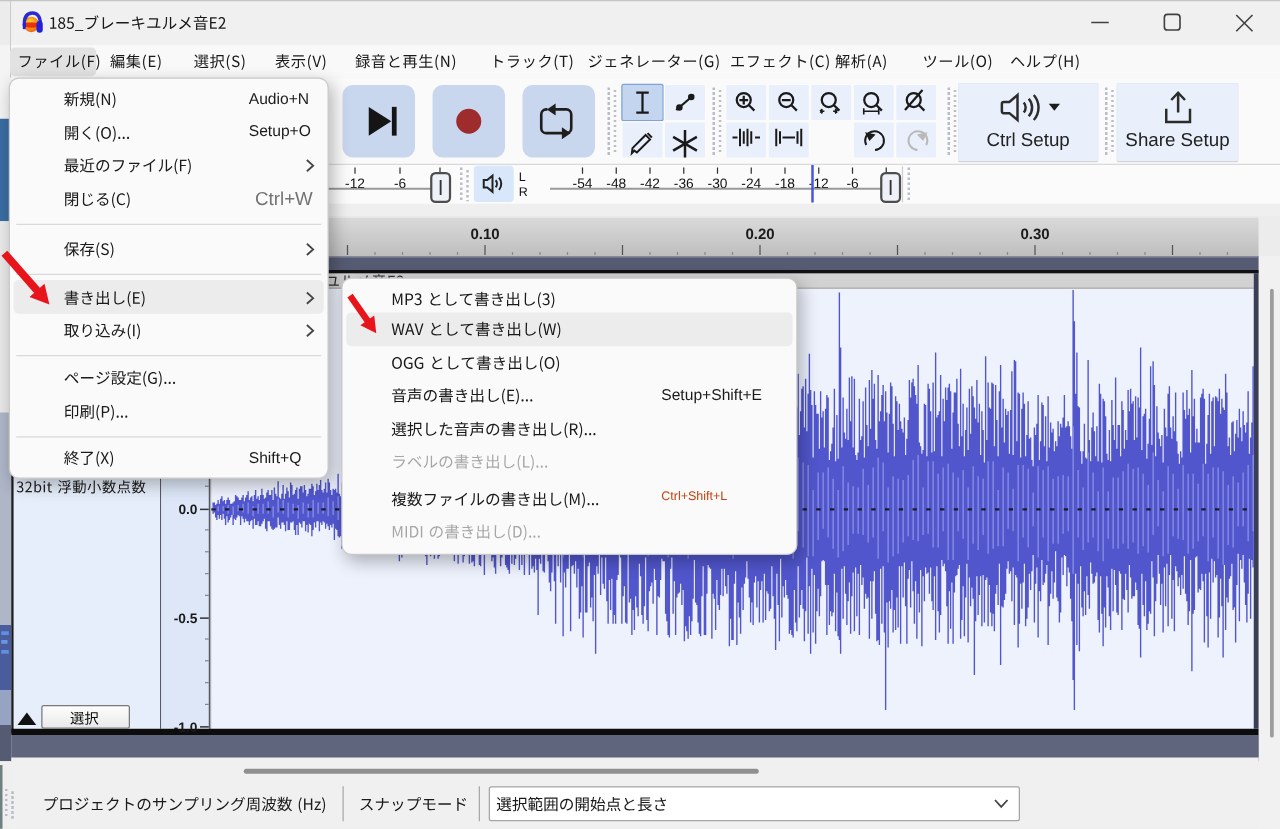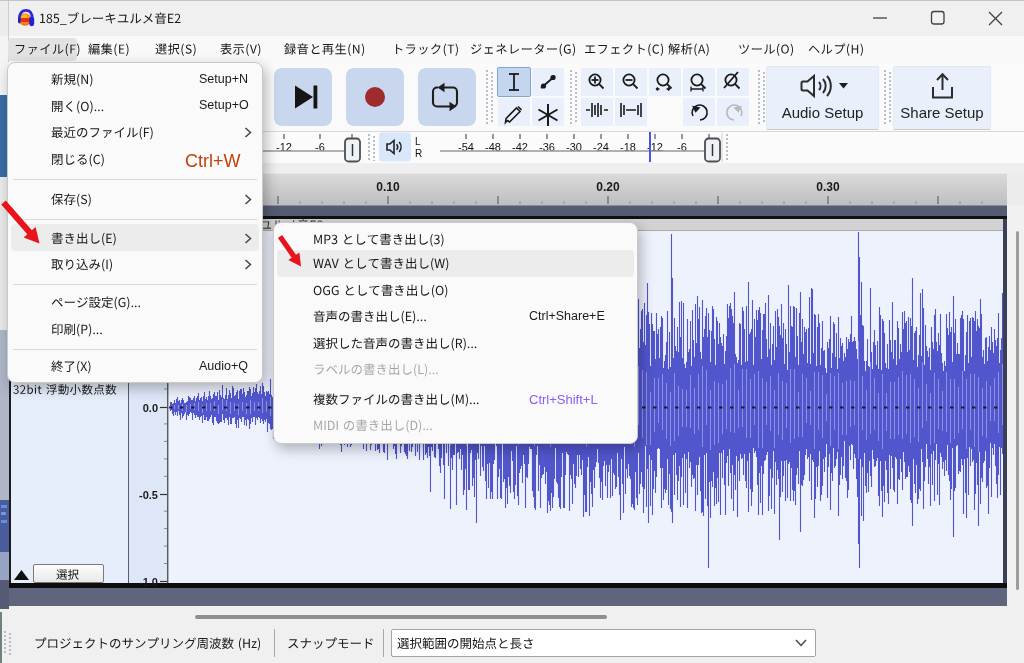"Setup+N" div.a { text: Setup+N -> Audio+N }
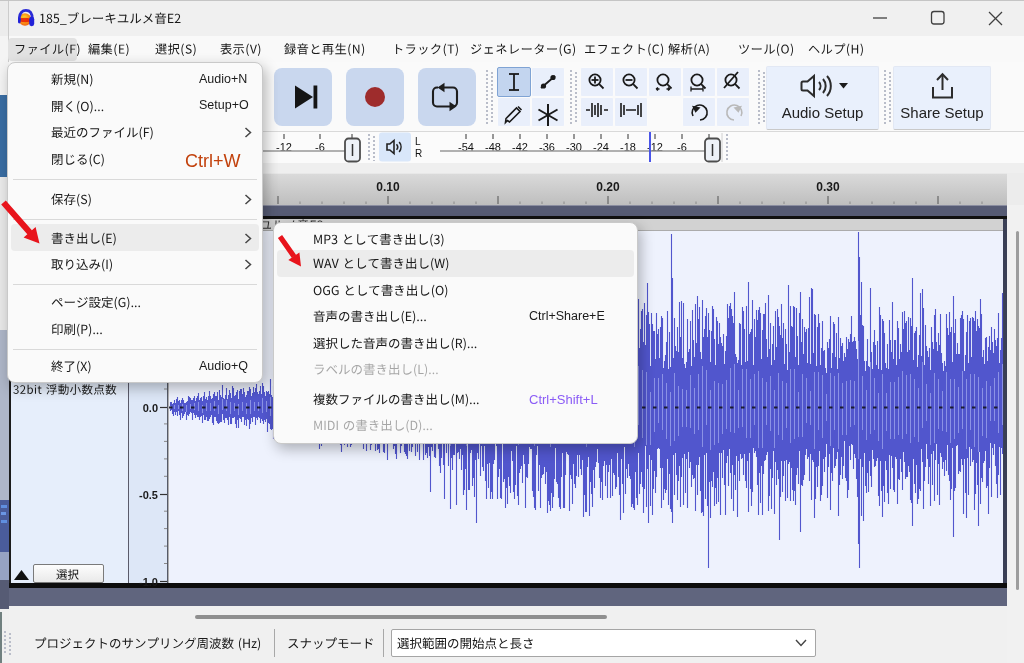"Audio Setup" div.a { text: Audio -> Ctrl }
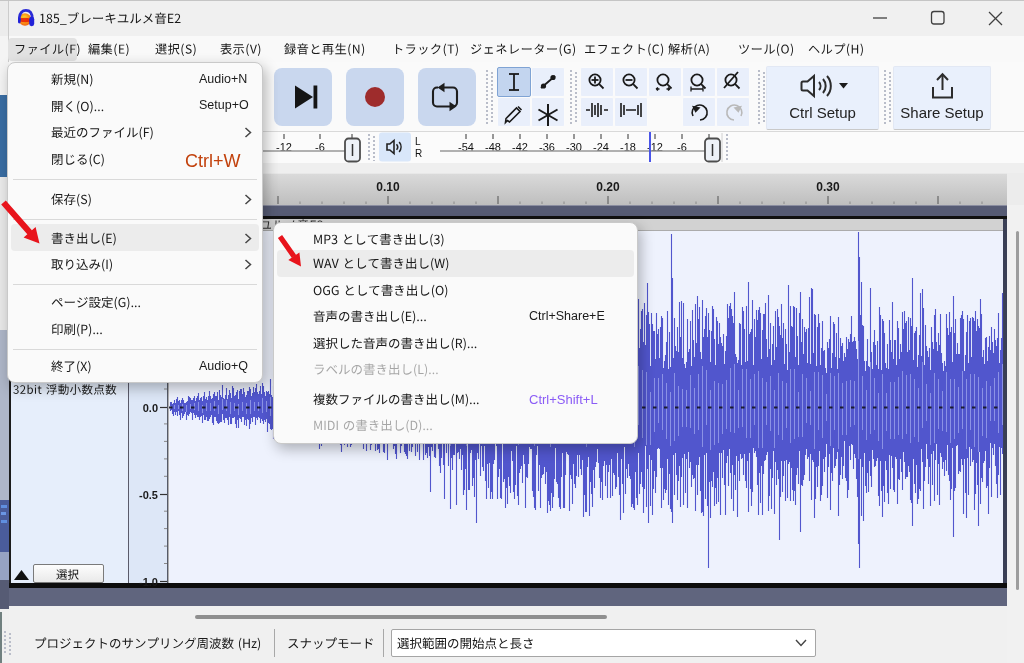"Ctrl+W" div.a { color: #c2410c -> #737373; font-size: 18px -> 15px; left: 185px -> 204px }
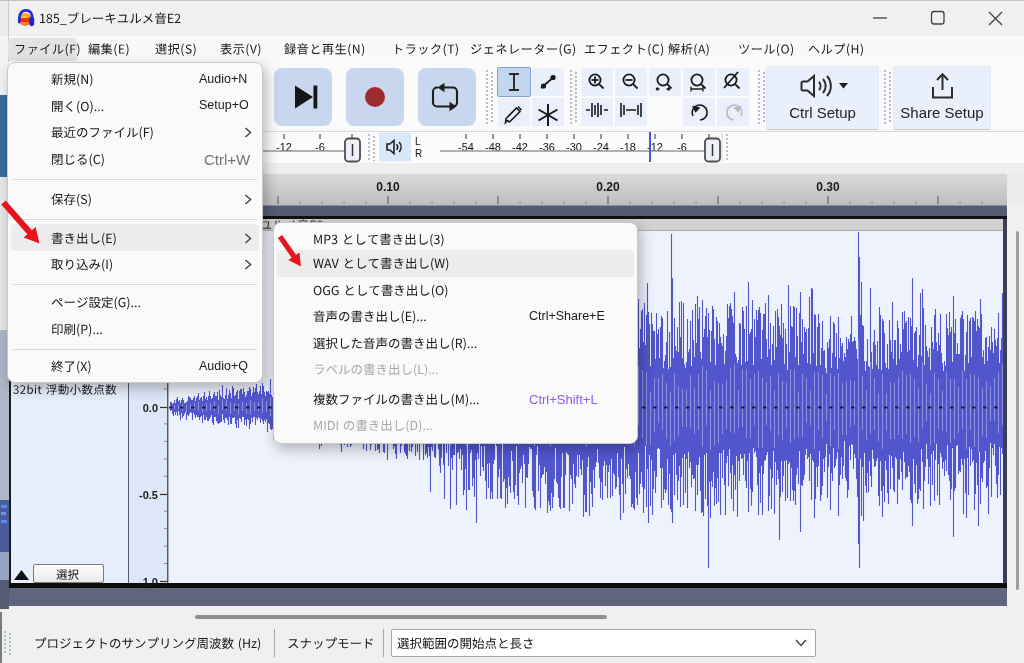"Ctrl+Share+E" div.a { text: Ctrl+Share+E -> Setup+Shift+E }
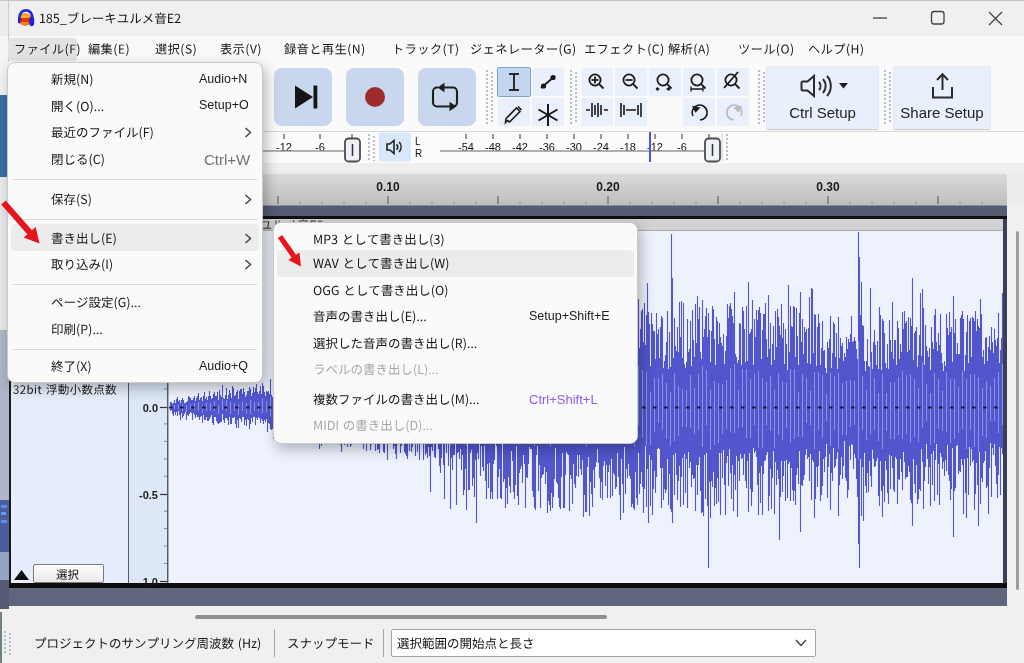"Audio+Q" div.a { text: Audio+Q -> Shift+Q }
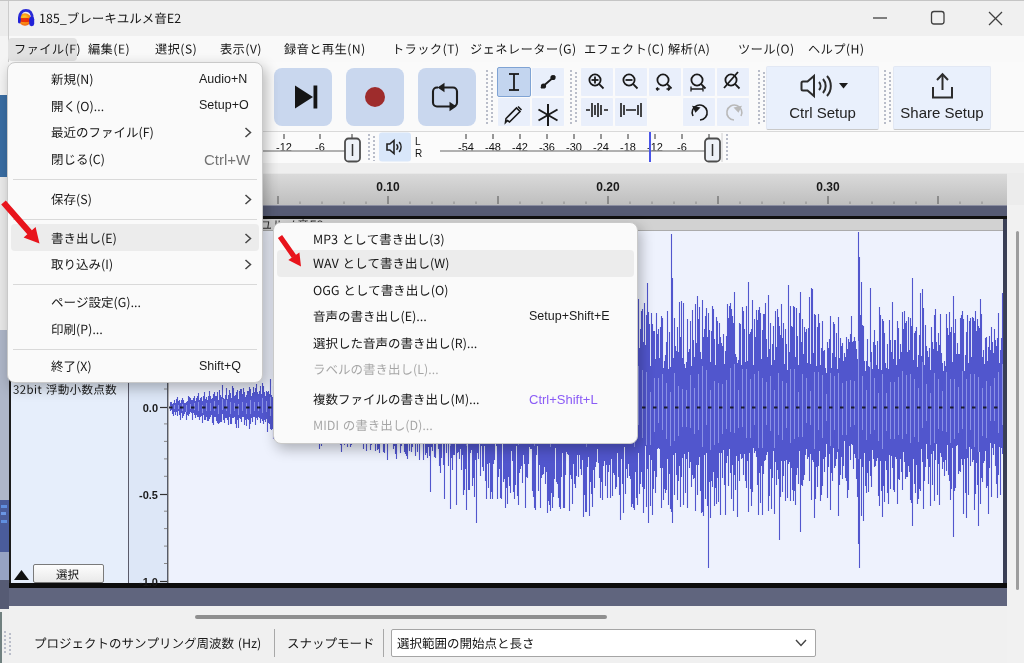"Ctrl+Shift+L" div.a { color: #8b5cf6 -> #c2410c; font-size: 13px -> 10px }
